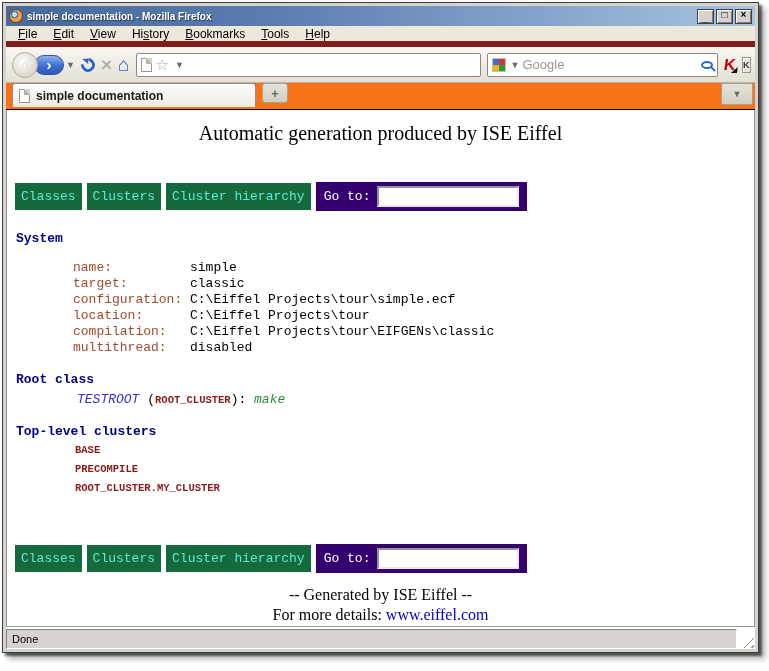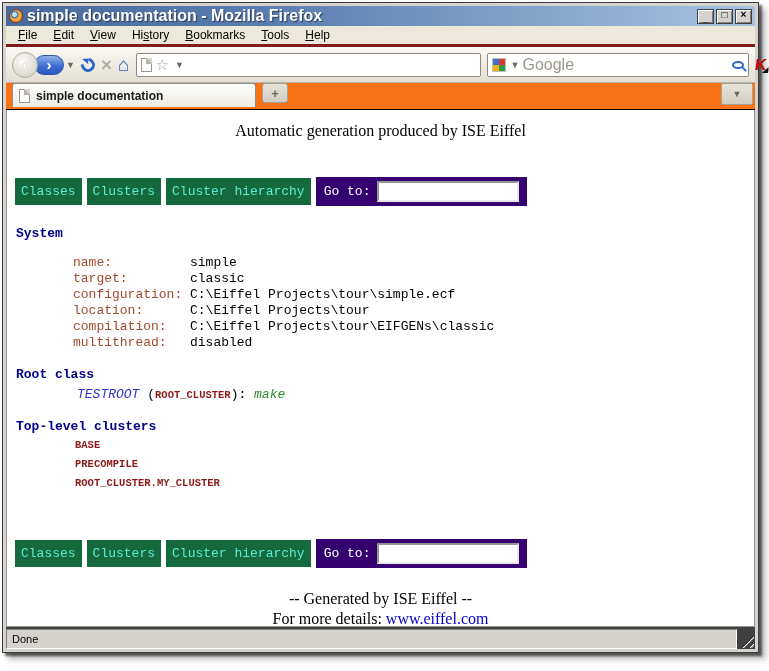"simple documentation - Mozilla Firefox" .title-text { font-size: 16px -> 10px }
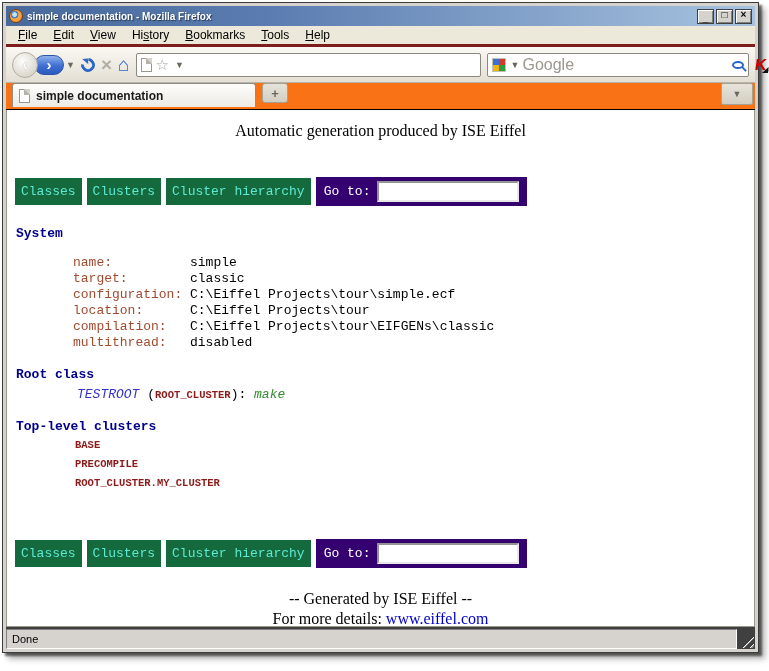"File" .menubar { border-bottom: 3px solid #7f1d1d -> 6px solid #7f1d1d }
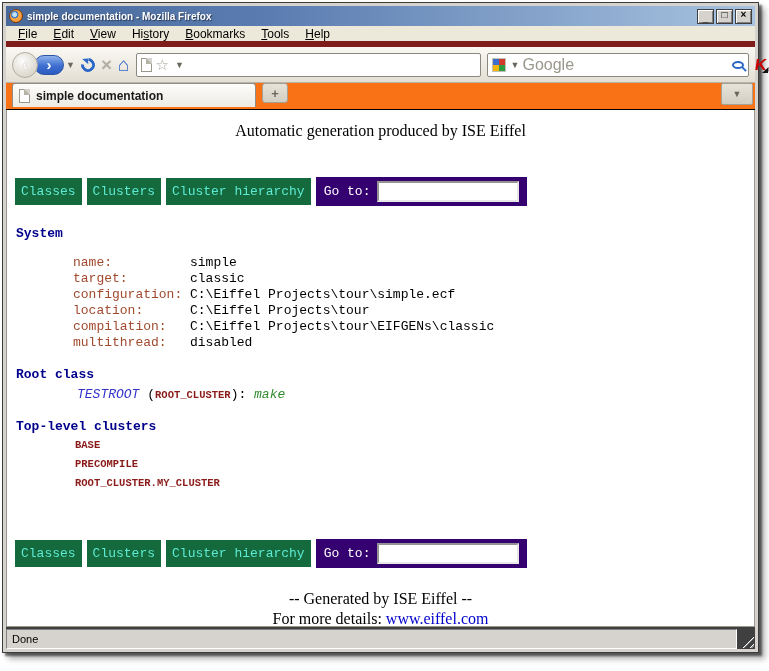"Google" .search-input { font-size: 16px -> 13px }
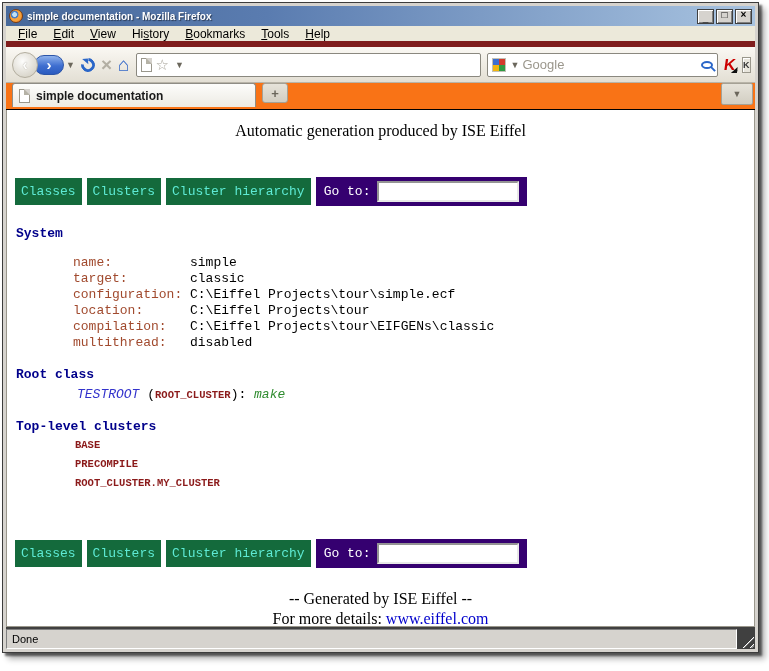"Automatic generation produced by ISE" .page-heading { font-size: 16px -> 20px }
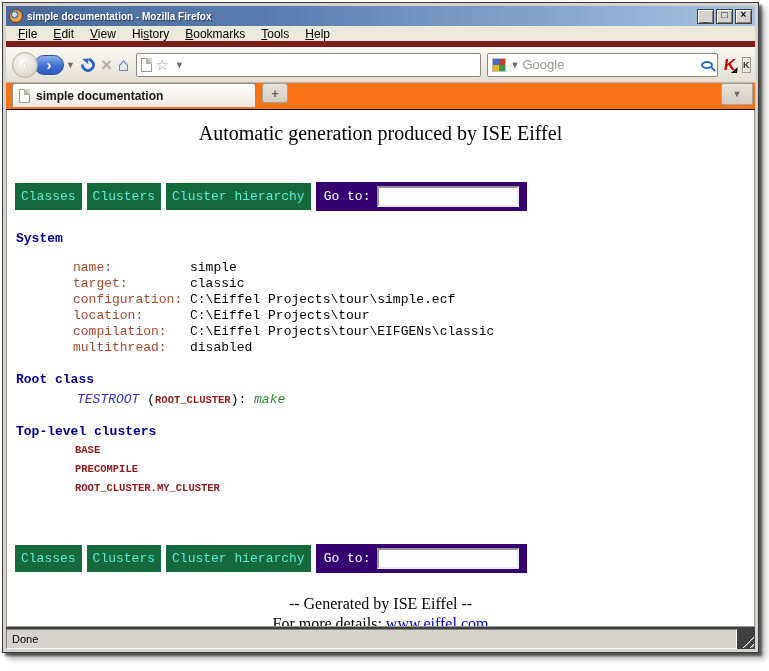"-- Generated by ISE Eiffel" .footer { margin-top: 21px -> 12px }
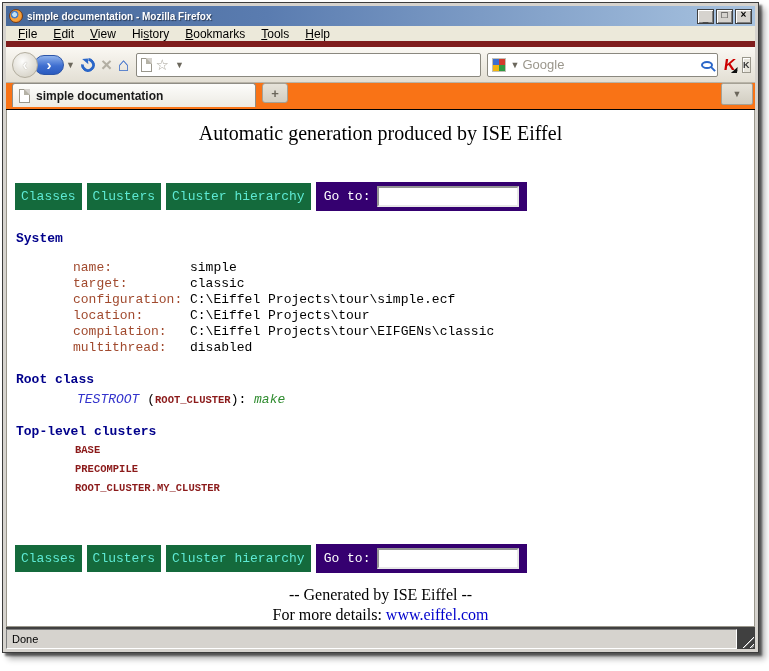"Done" .statusbar { background: #404040 -> #ffffff }
